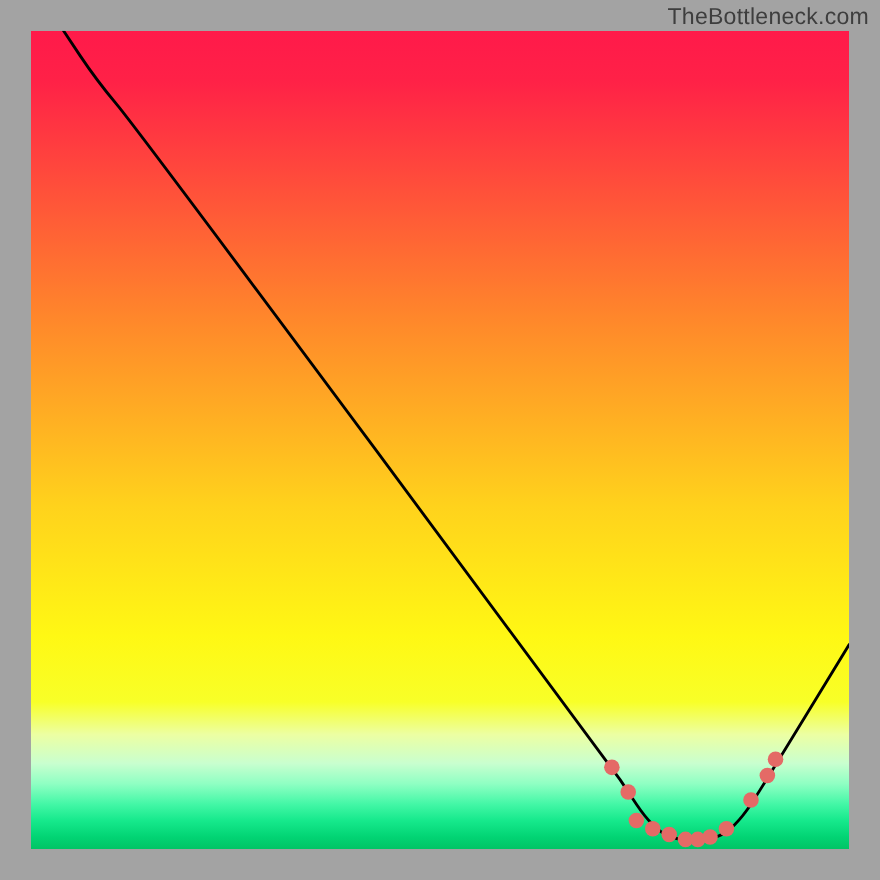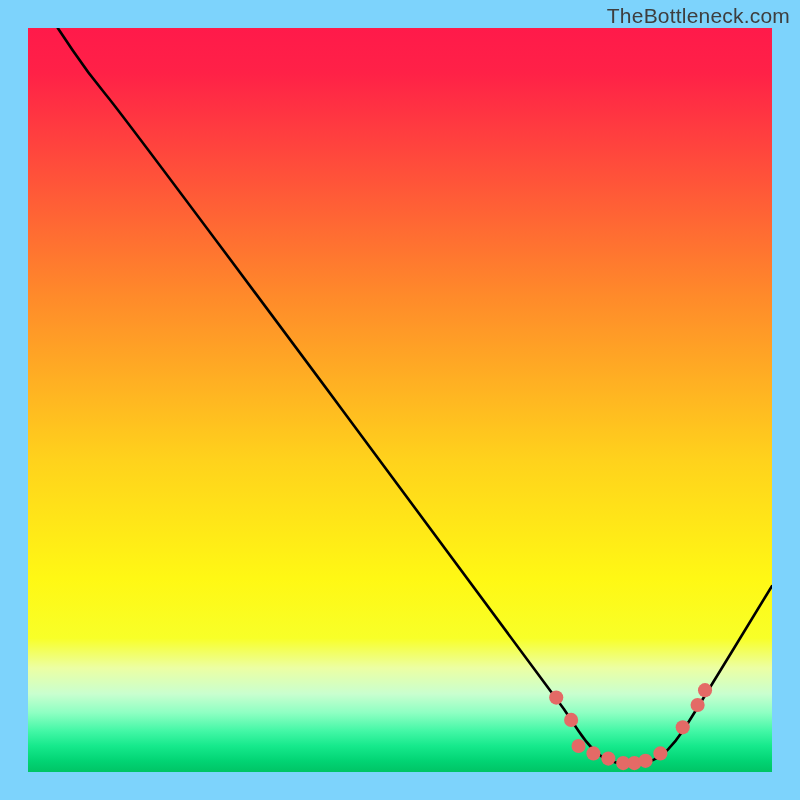"TheBottleneck.com" .frame { background: #7dd3fc -> #a3a3a3 }
